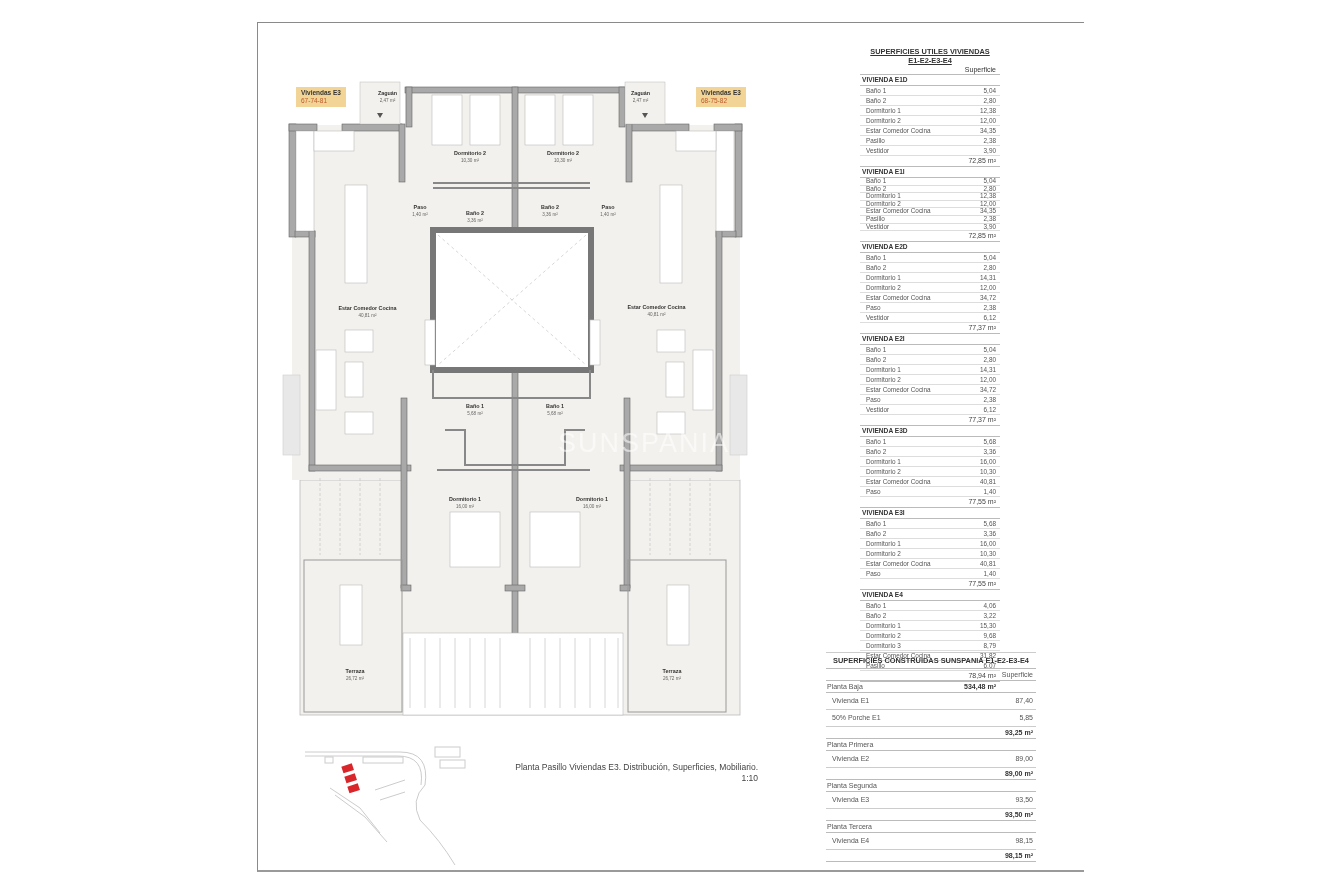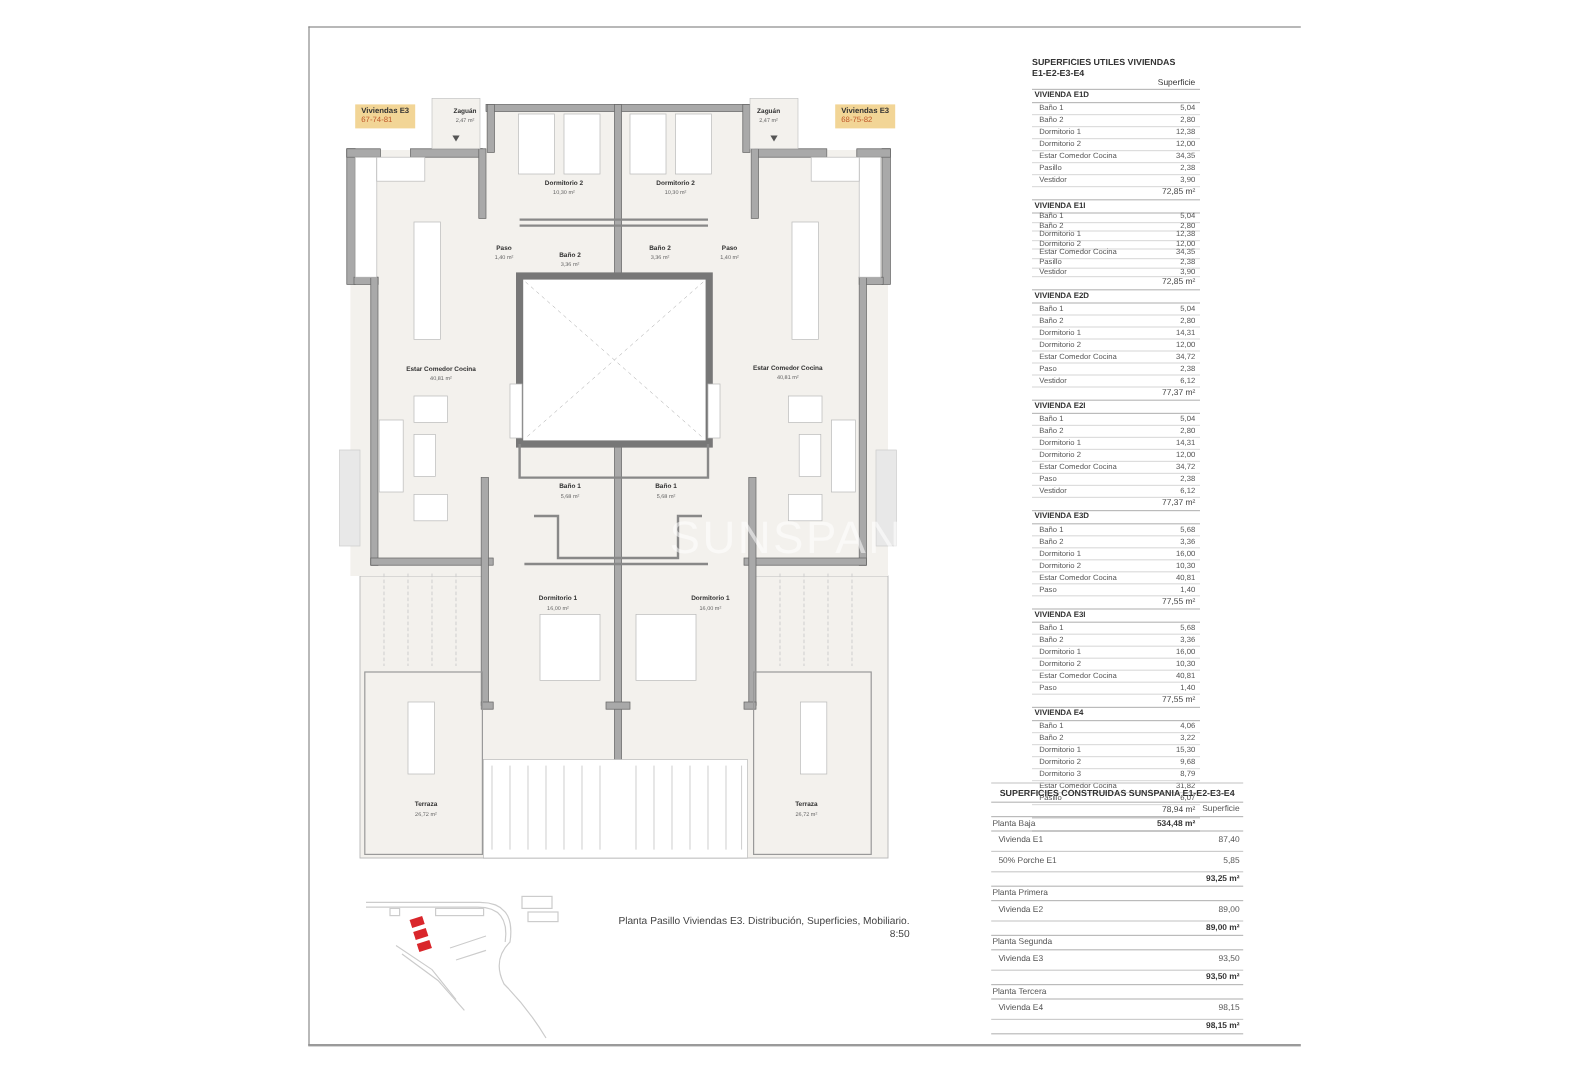"SUPERFICIES UTILES VIVIENDAS" .tbl-utiles .title { text-align: none -> center; text-decoration: none -> underline }
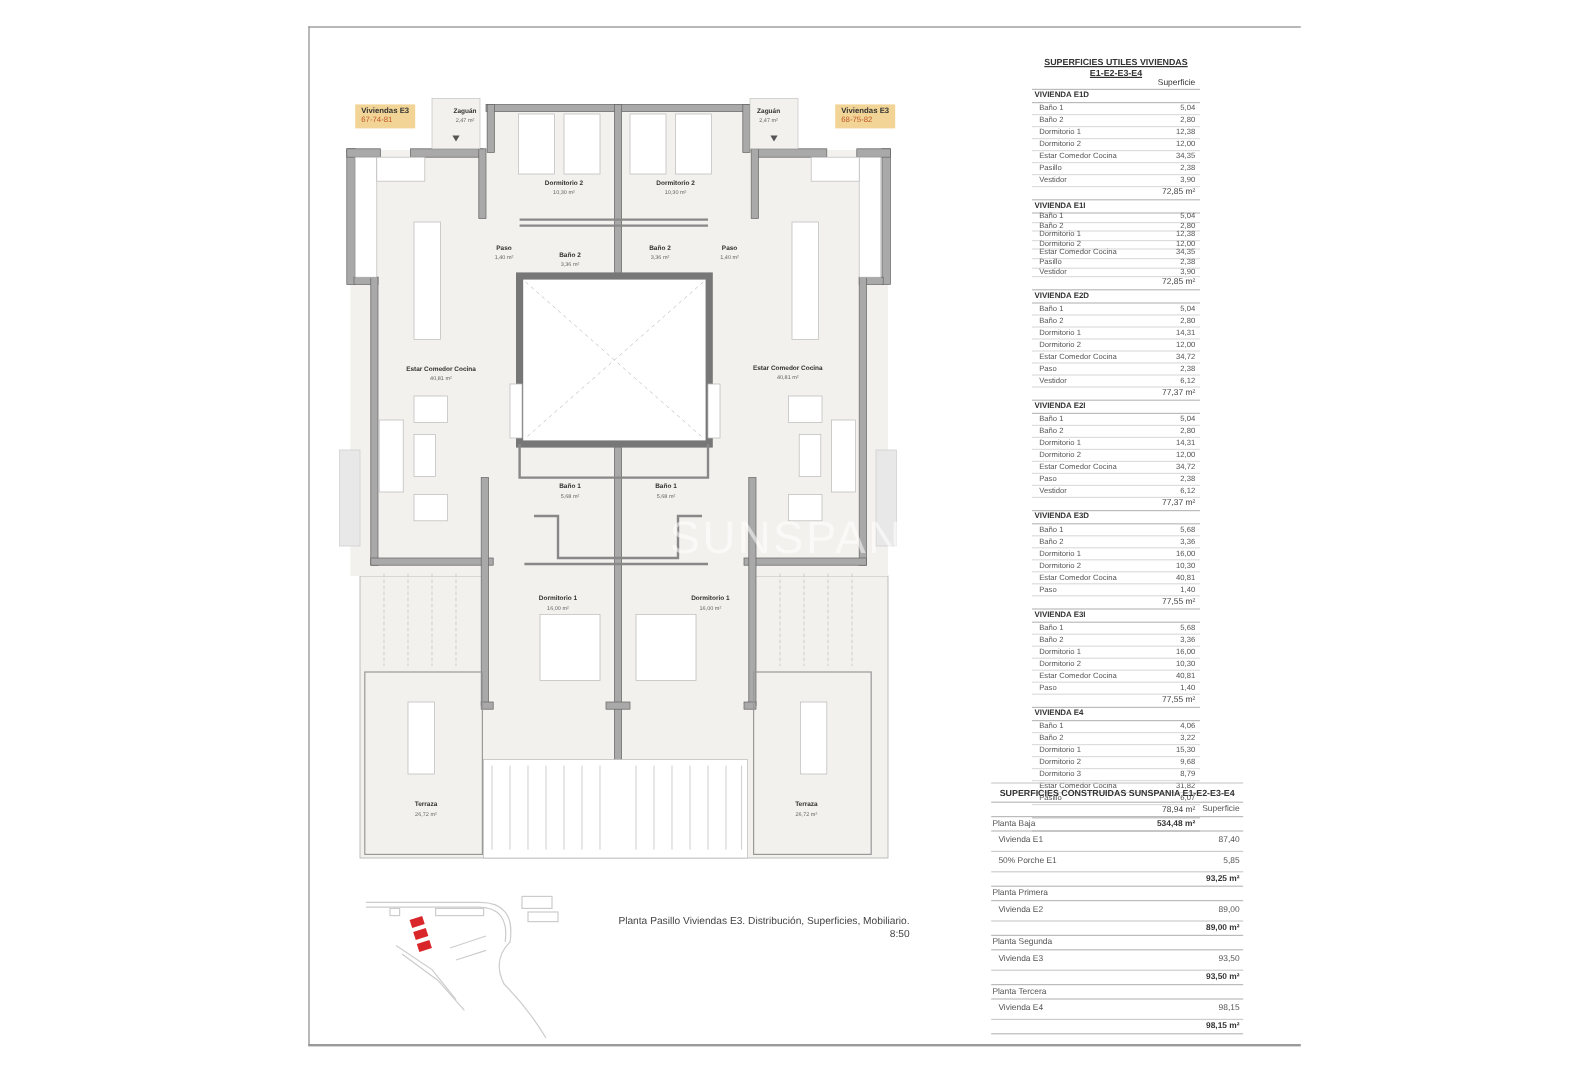"SUNSPANIA" .watermark { font-size: 38px -> 27px }
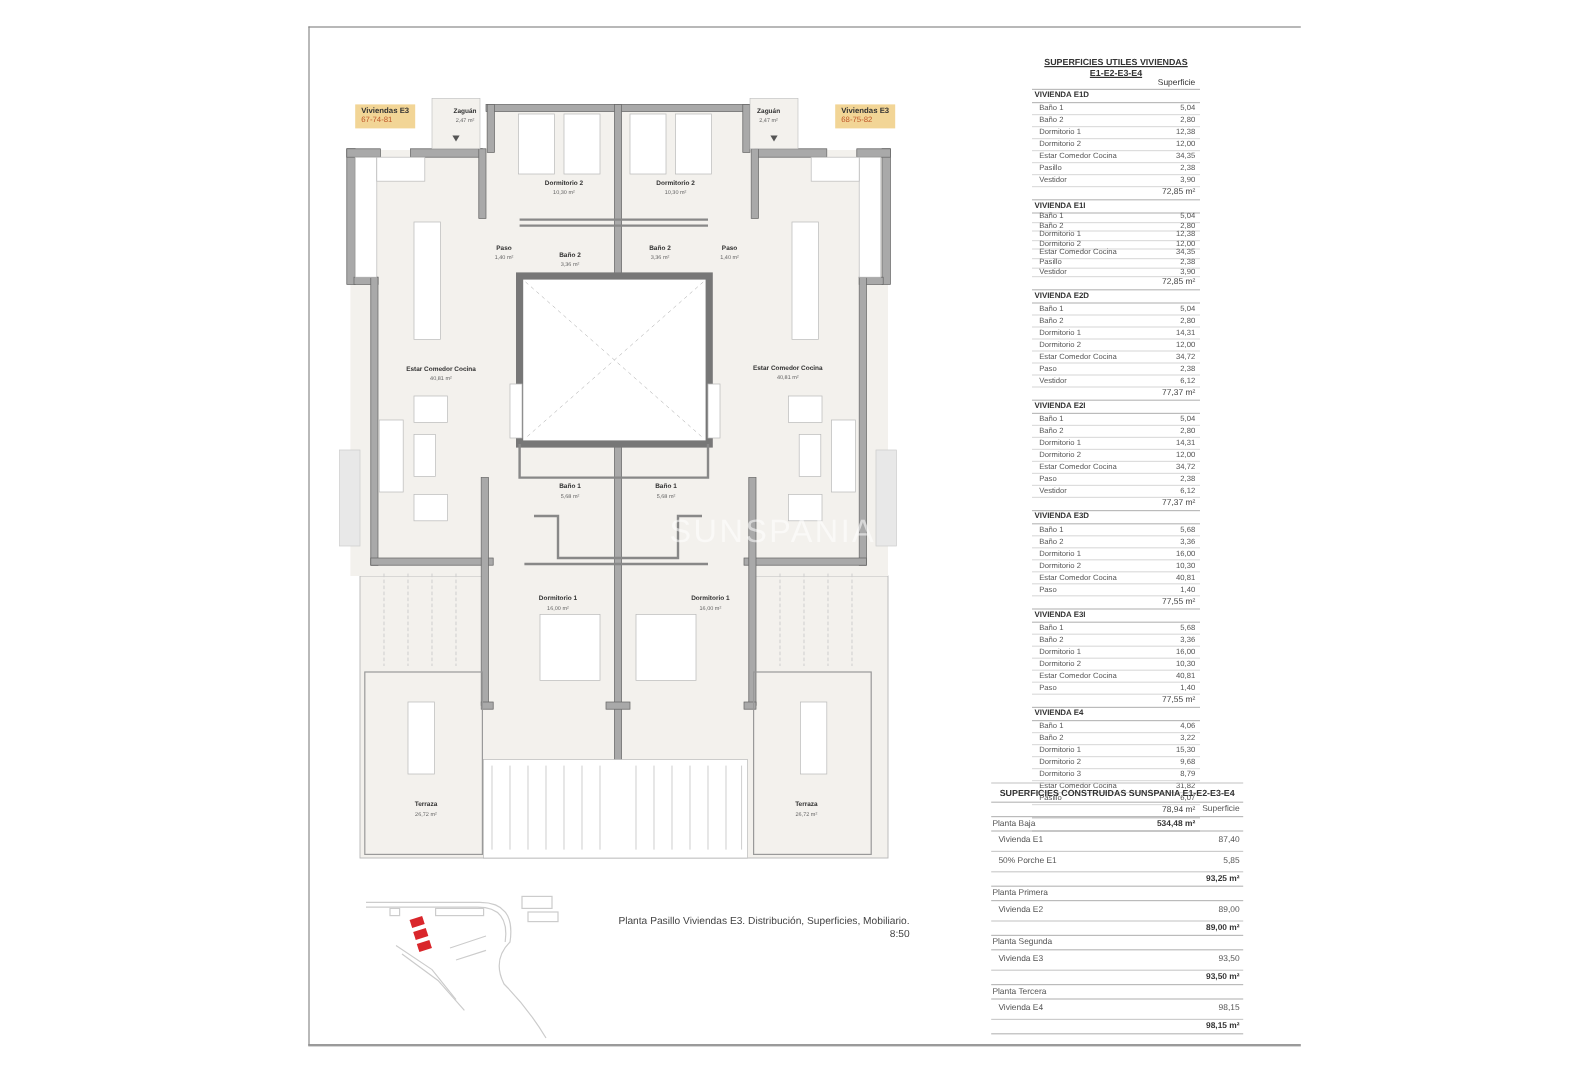"8:50" div { text: 8:50 -> 1:10 }
